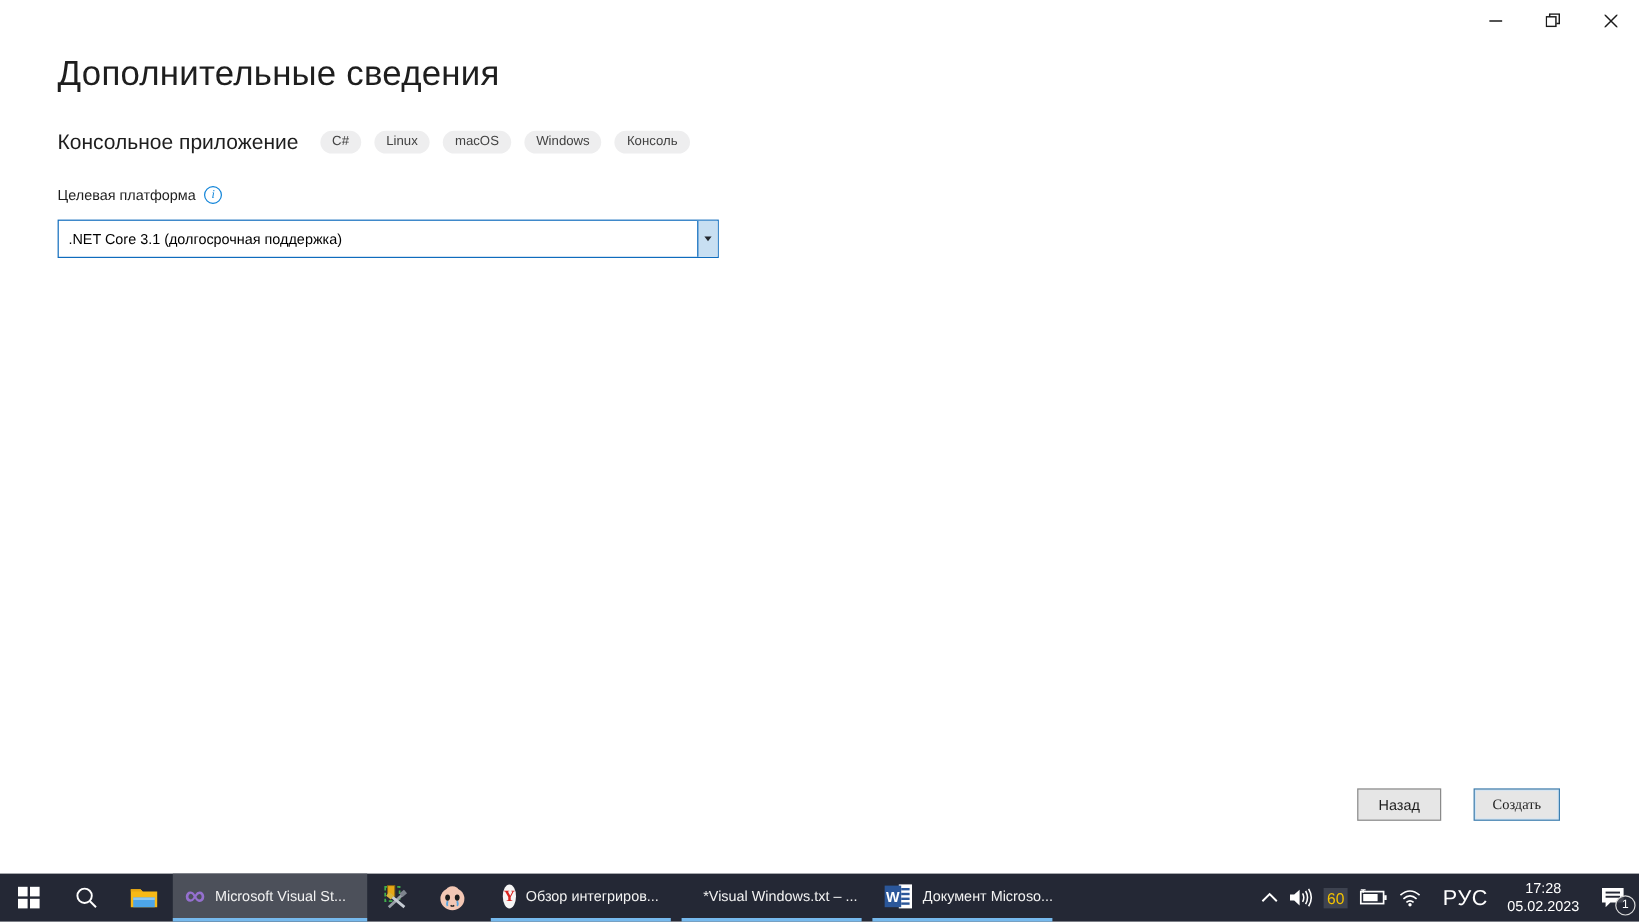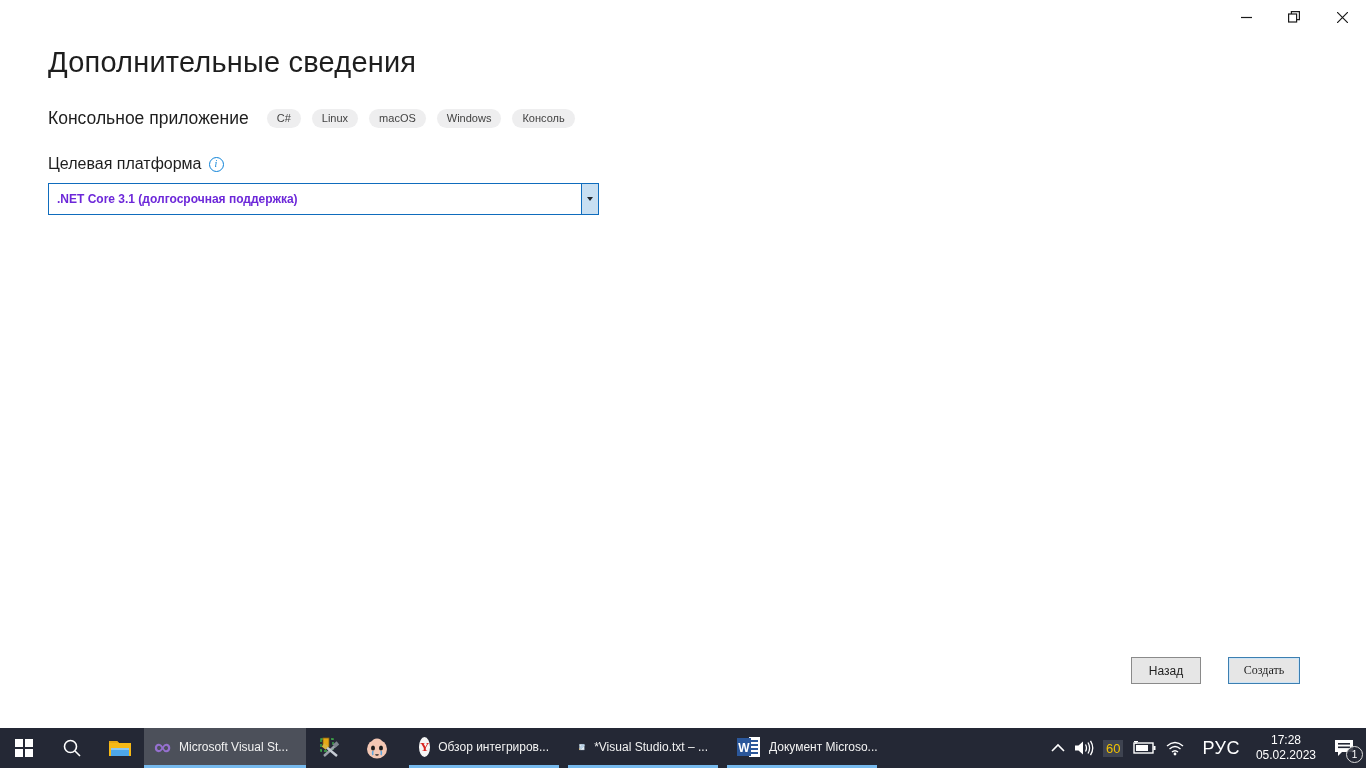"Целевая платформа" .field-label { font-size: 16px -> 12px }
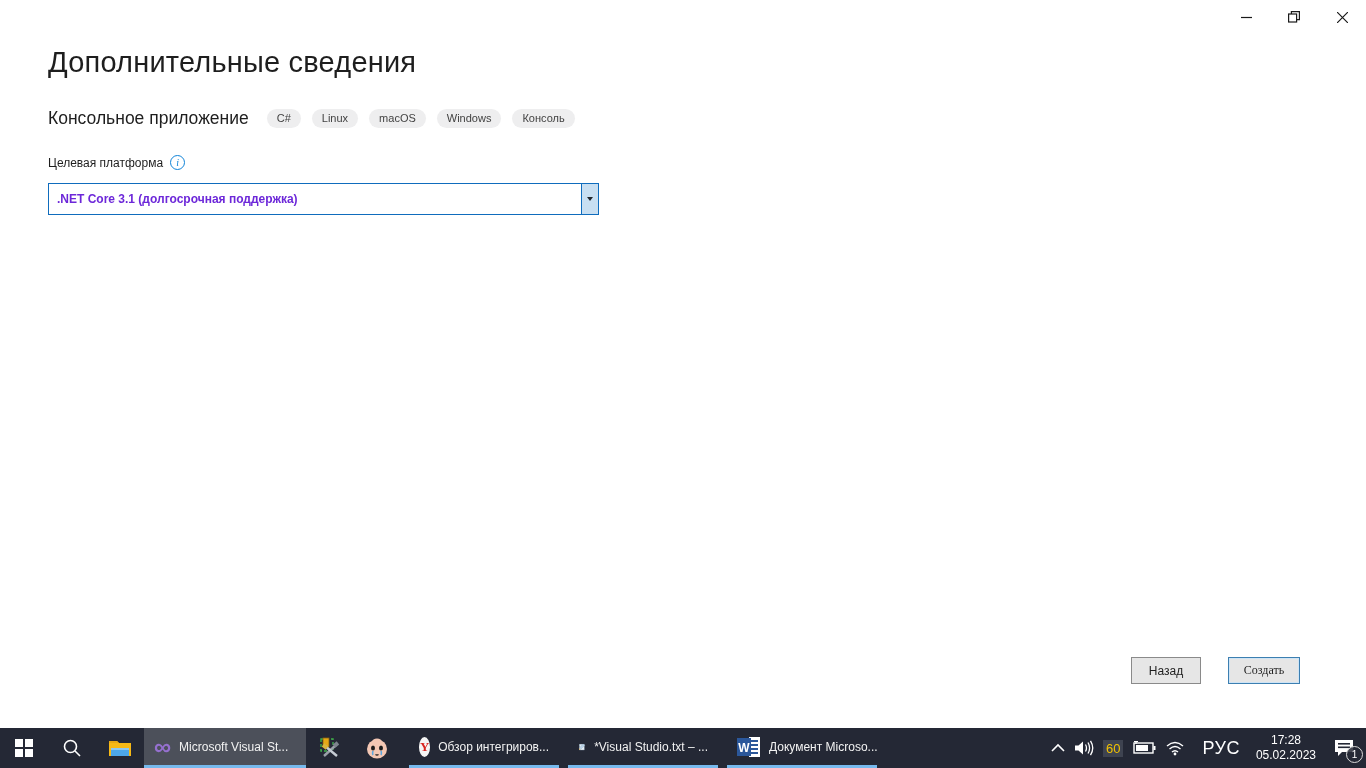".NET Core 3.1 (долгосрочная поддержка)" .dropdown-value { color: #6d28d9 -> #000000; font-weight: bold -> none }
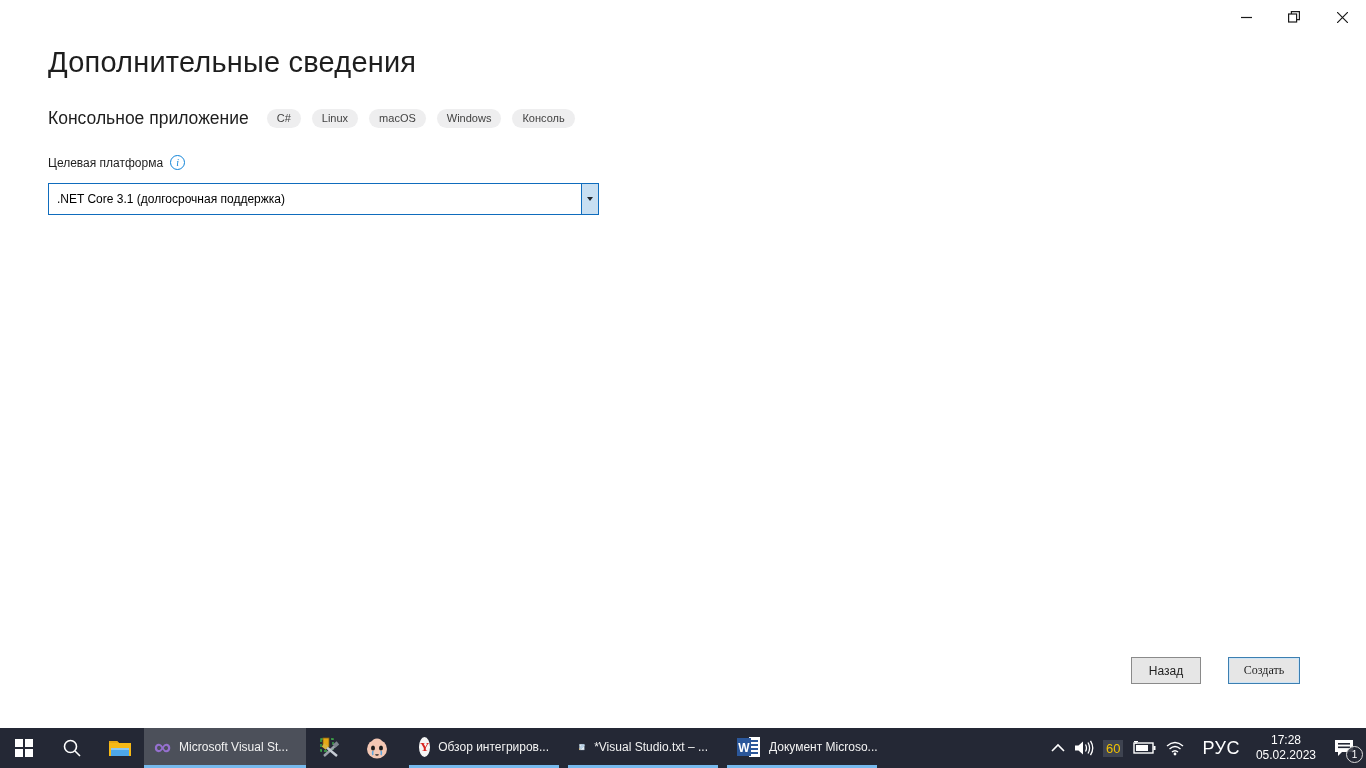"*Visual Studio.txt – ..." span.tb-label { text: Studio.txt -> Windows.txt }
